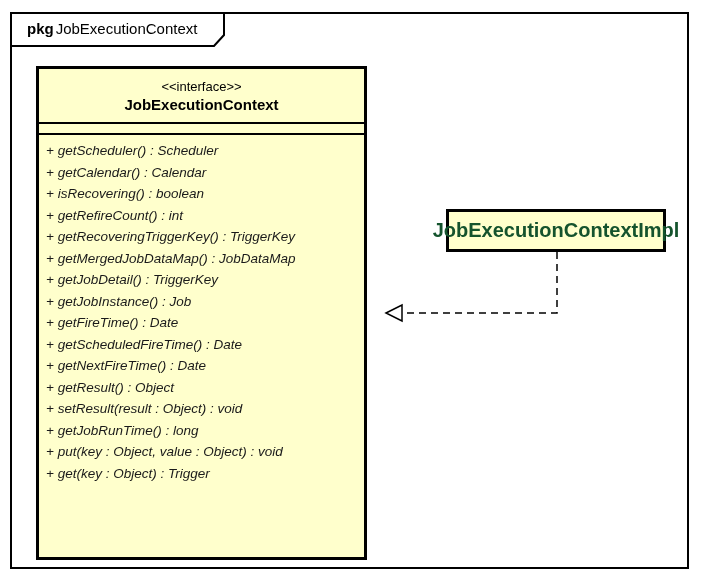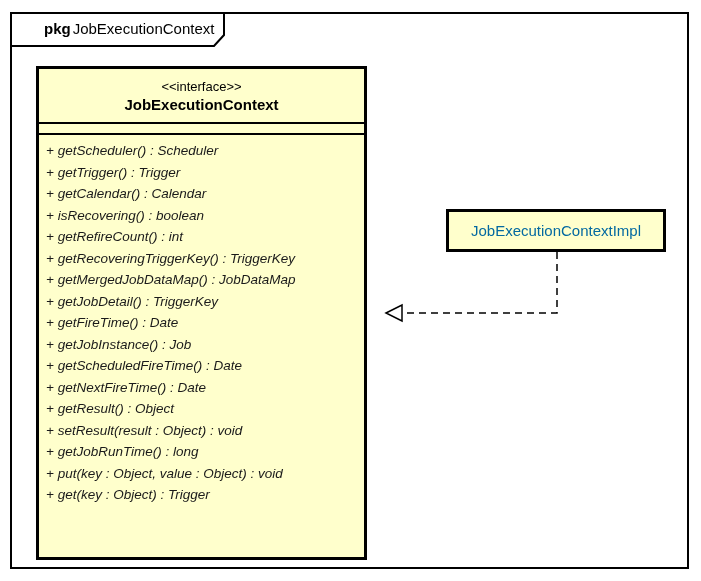"pkg" .tab-label { padding-left: 34px -> 17px }
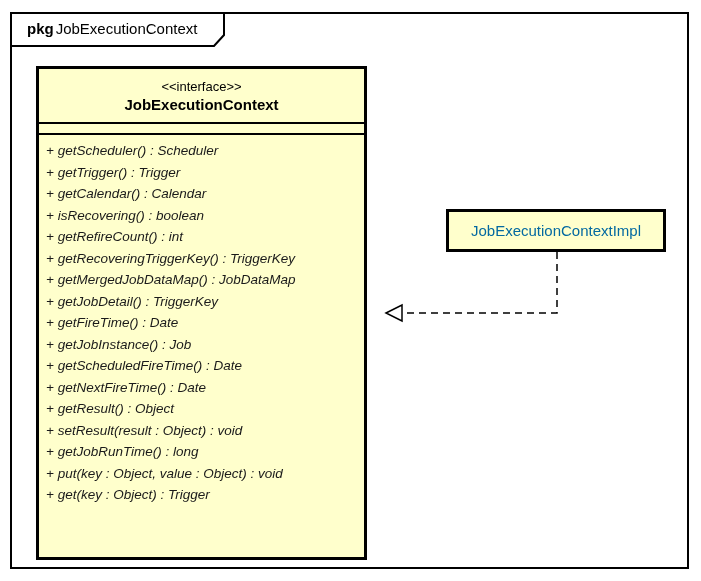"+ getTrigger() : Trigger" div.method-line { html: <div>+ getTrigger() : Trigger</div> -> none }
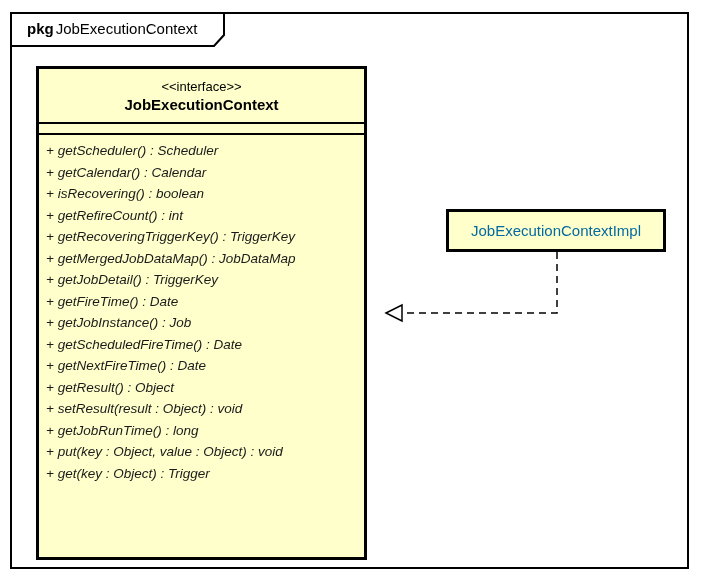"JobExecutionContextImpl" .impl-name { color: #0369a1 -> #14532d; font-size: 15px -> 20px; font-weight: normal -> bold }
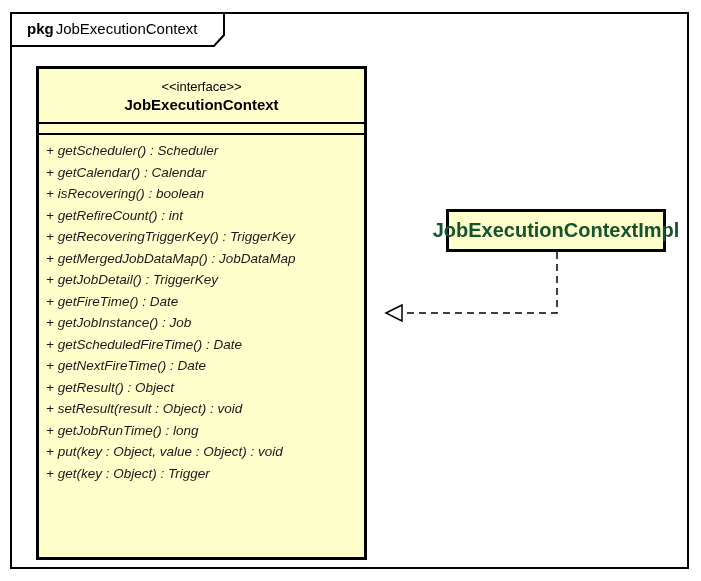"+ getFireTime() : Date" div.method-line { order: before "+ getJobInstance() : Job" -> after "+ getJobInstance() : Job" }
